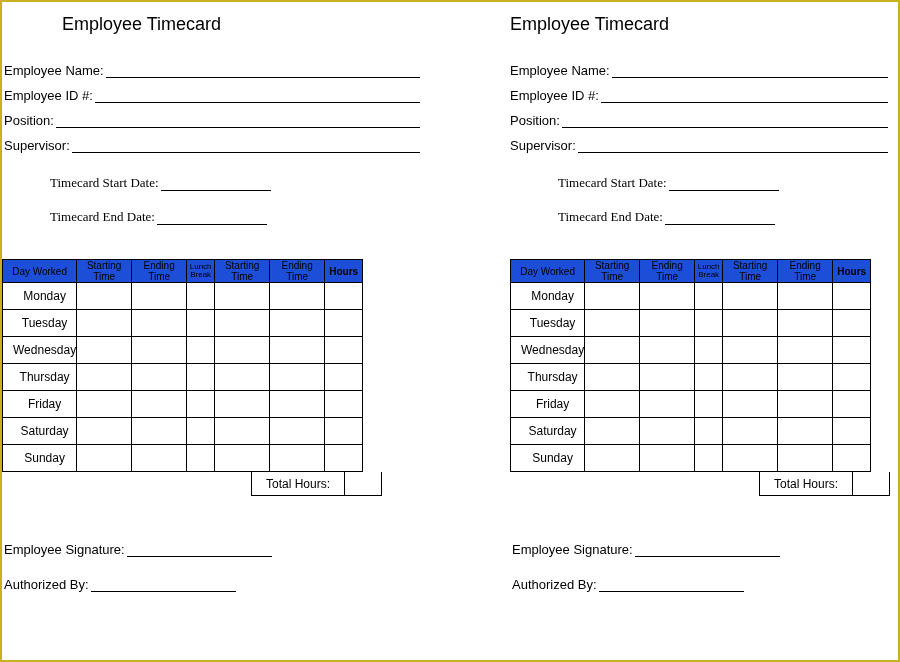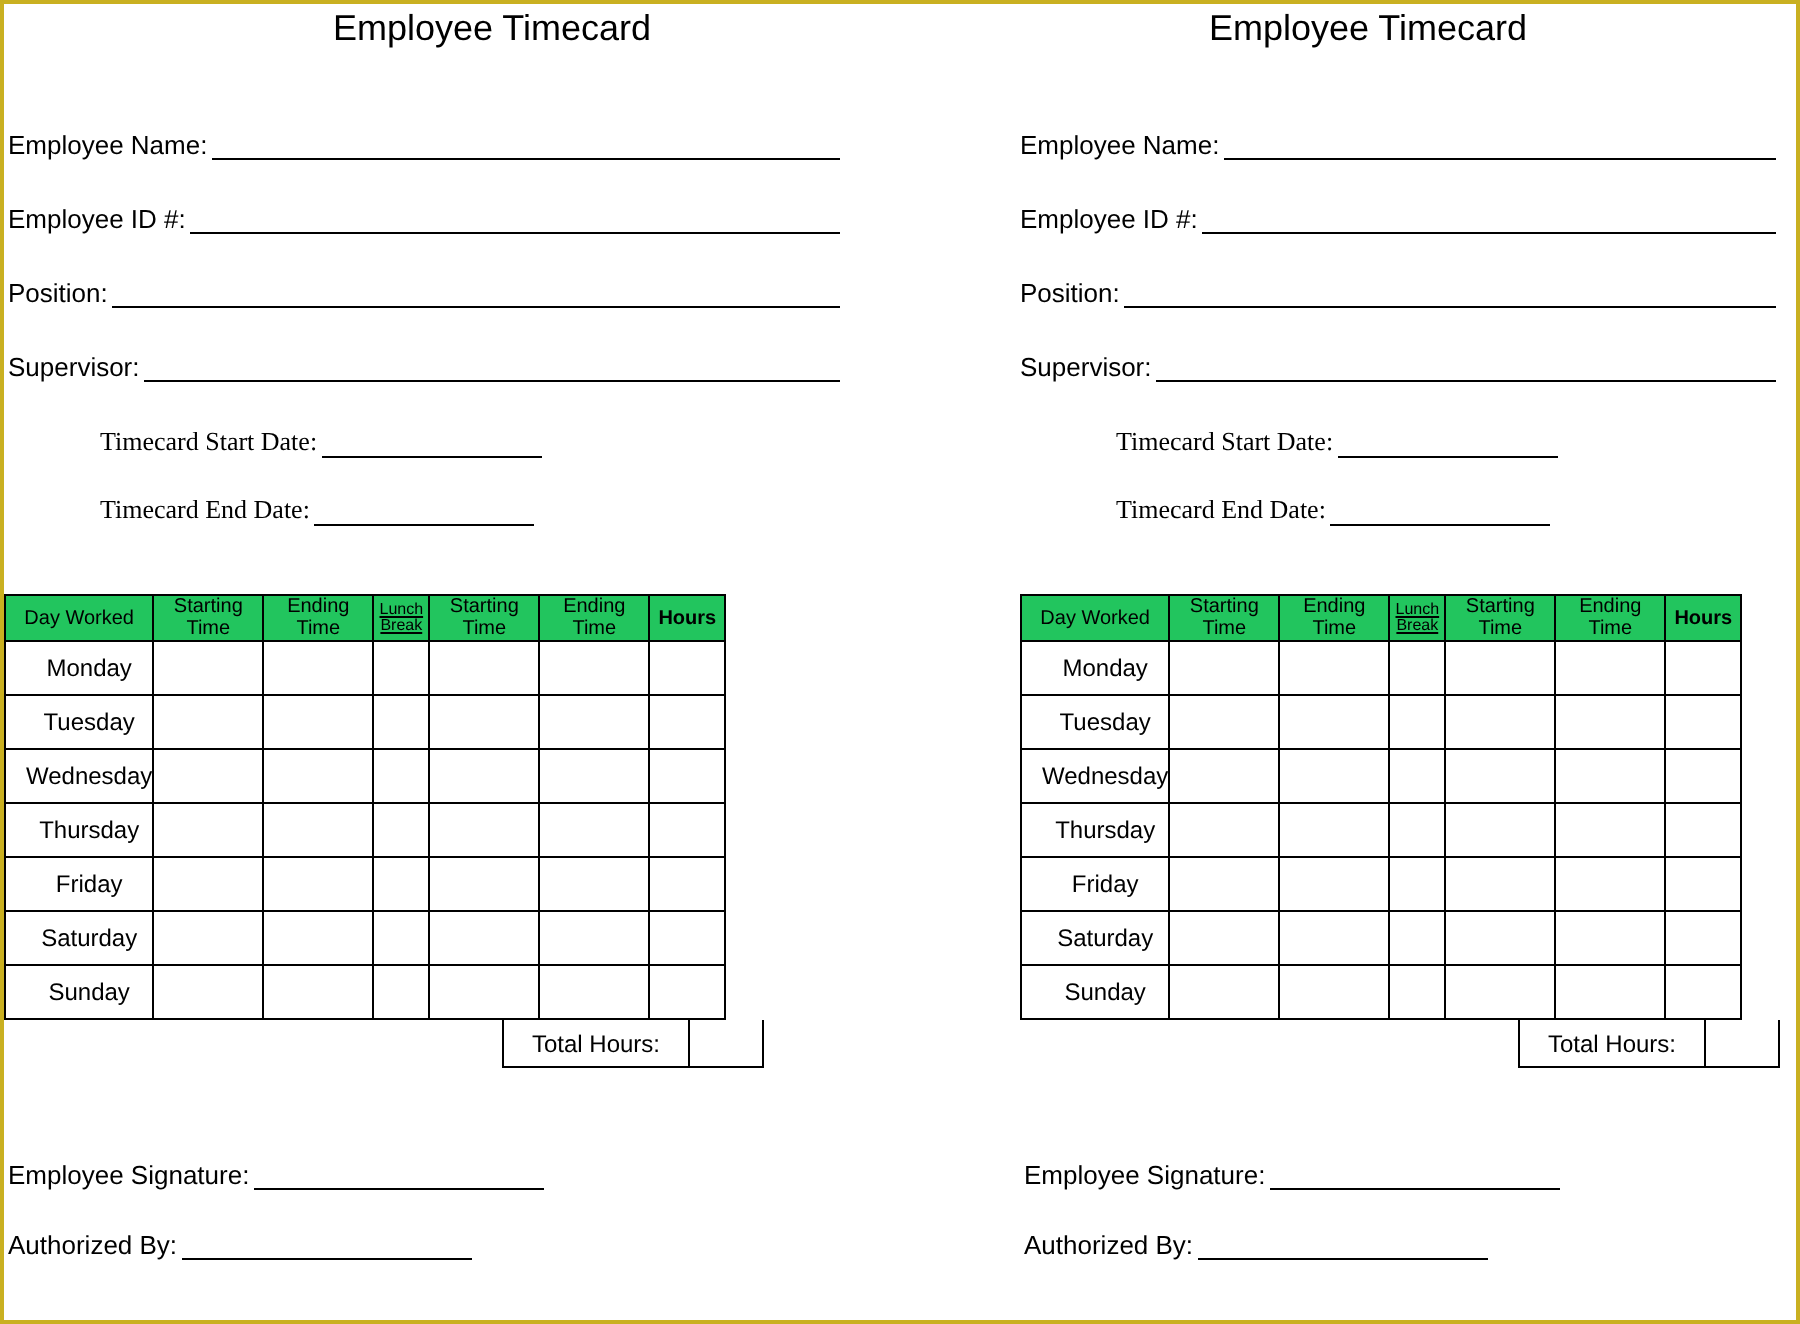"Employee Timecard" .title { padding-top: 2px -> 12px; text-align: center -> none }
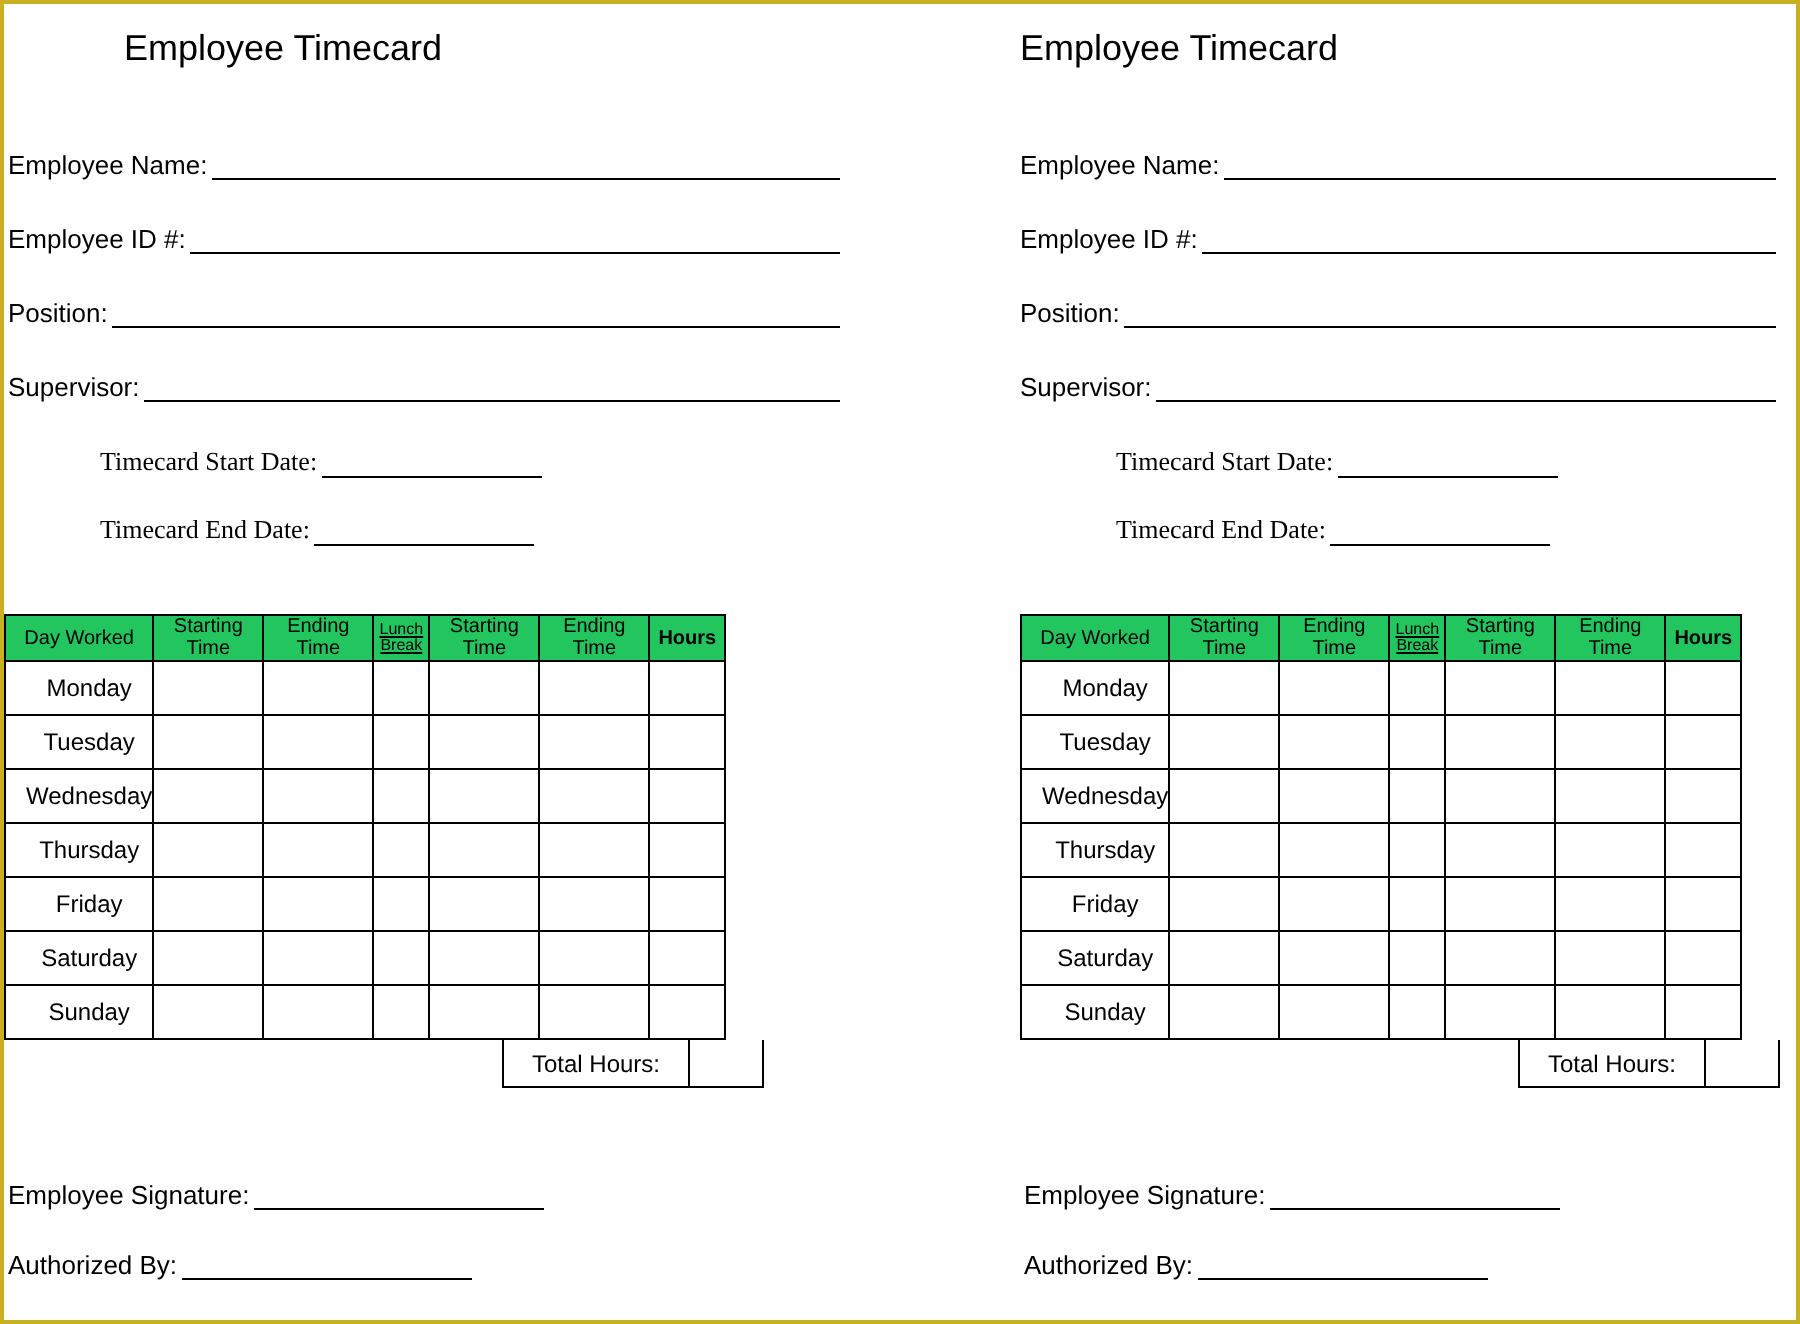"Employee Name:" .field-row .label { margin-top: 12px -> none }
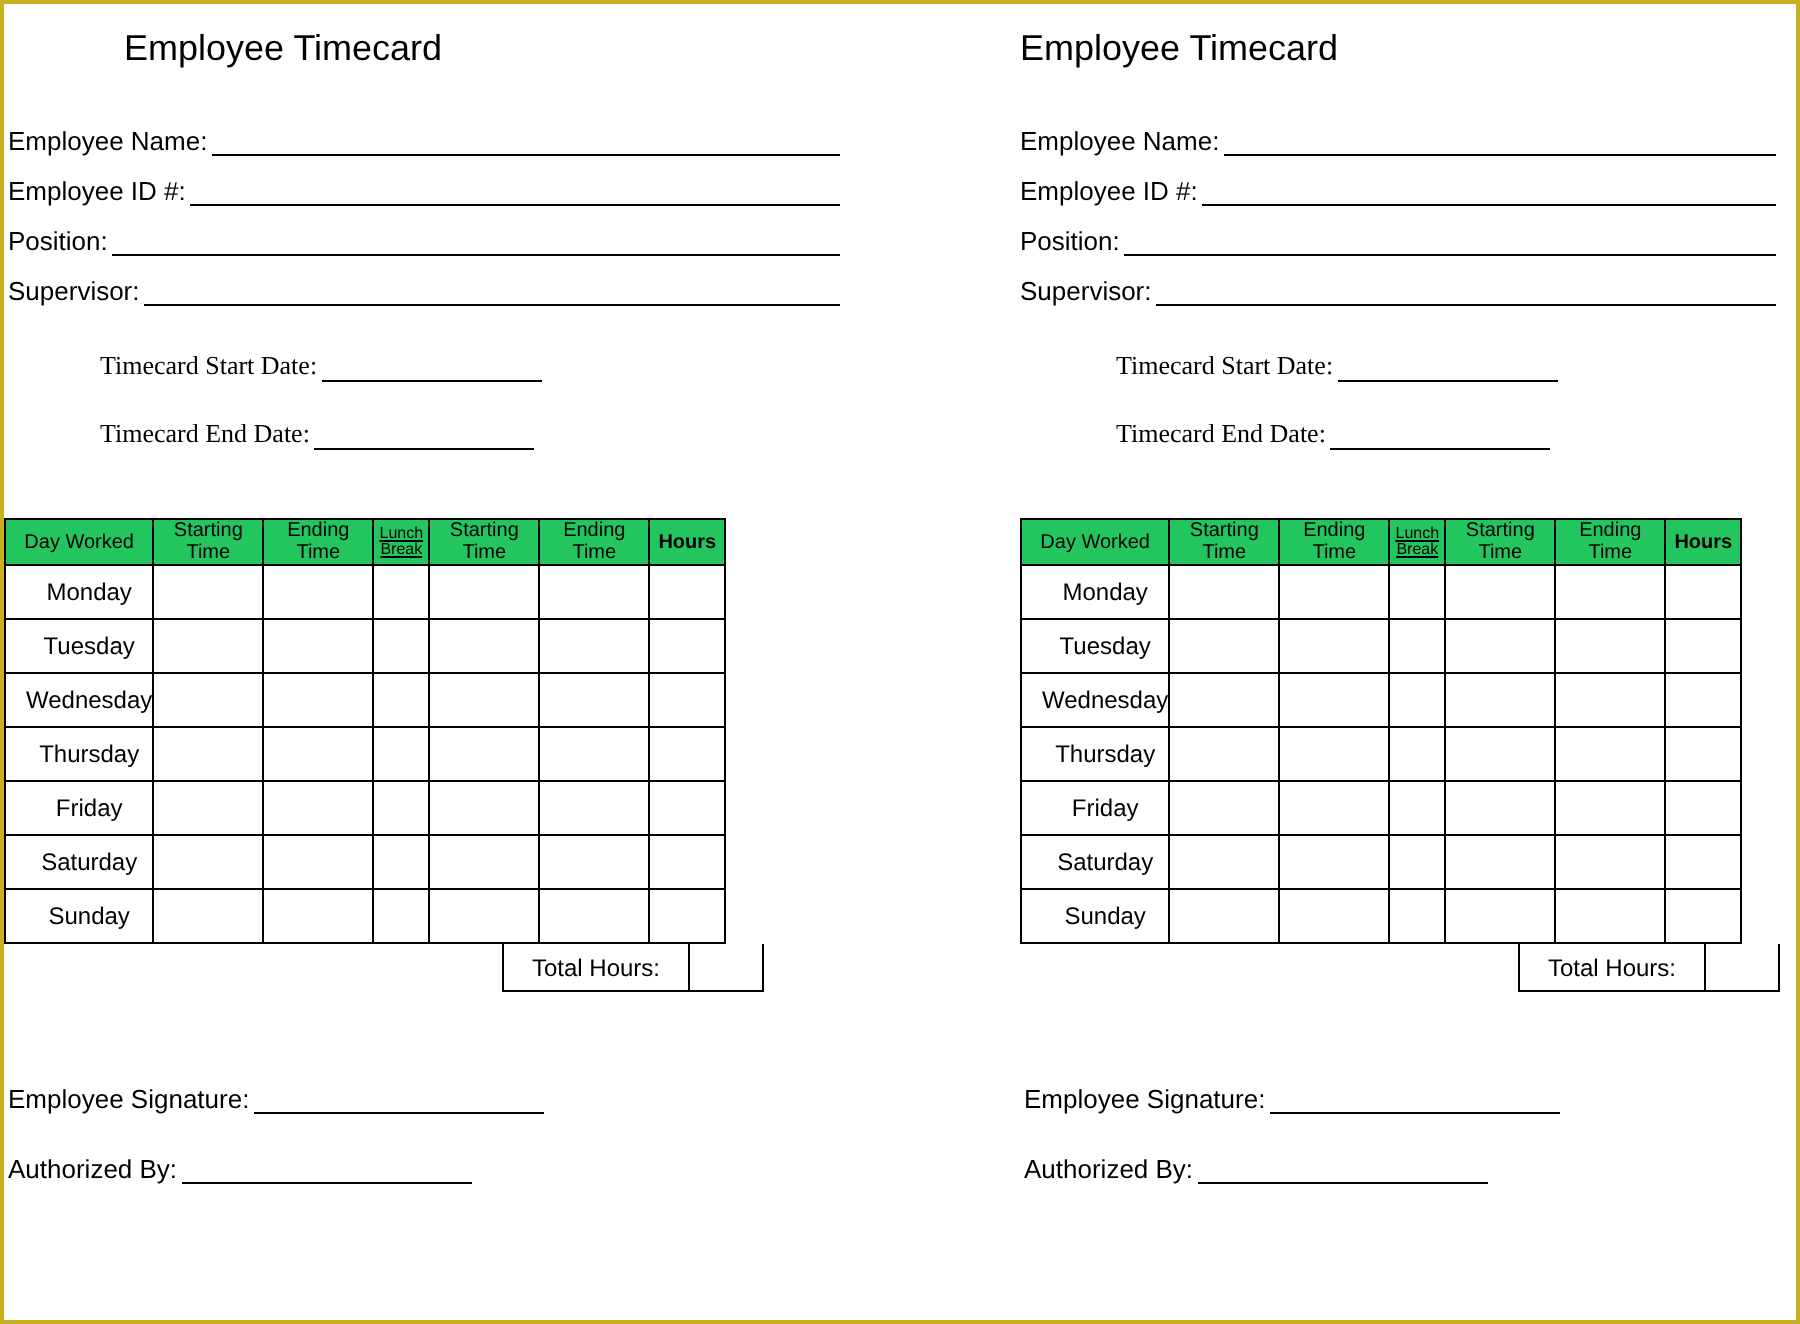"Day Worked" table.tc th { background: #22c55e -> #1d4ed8 }
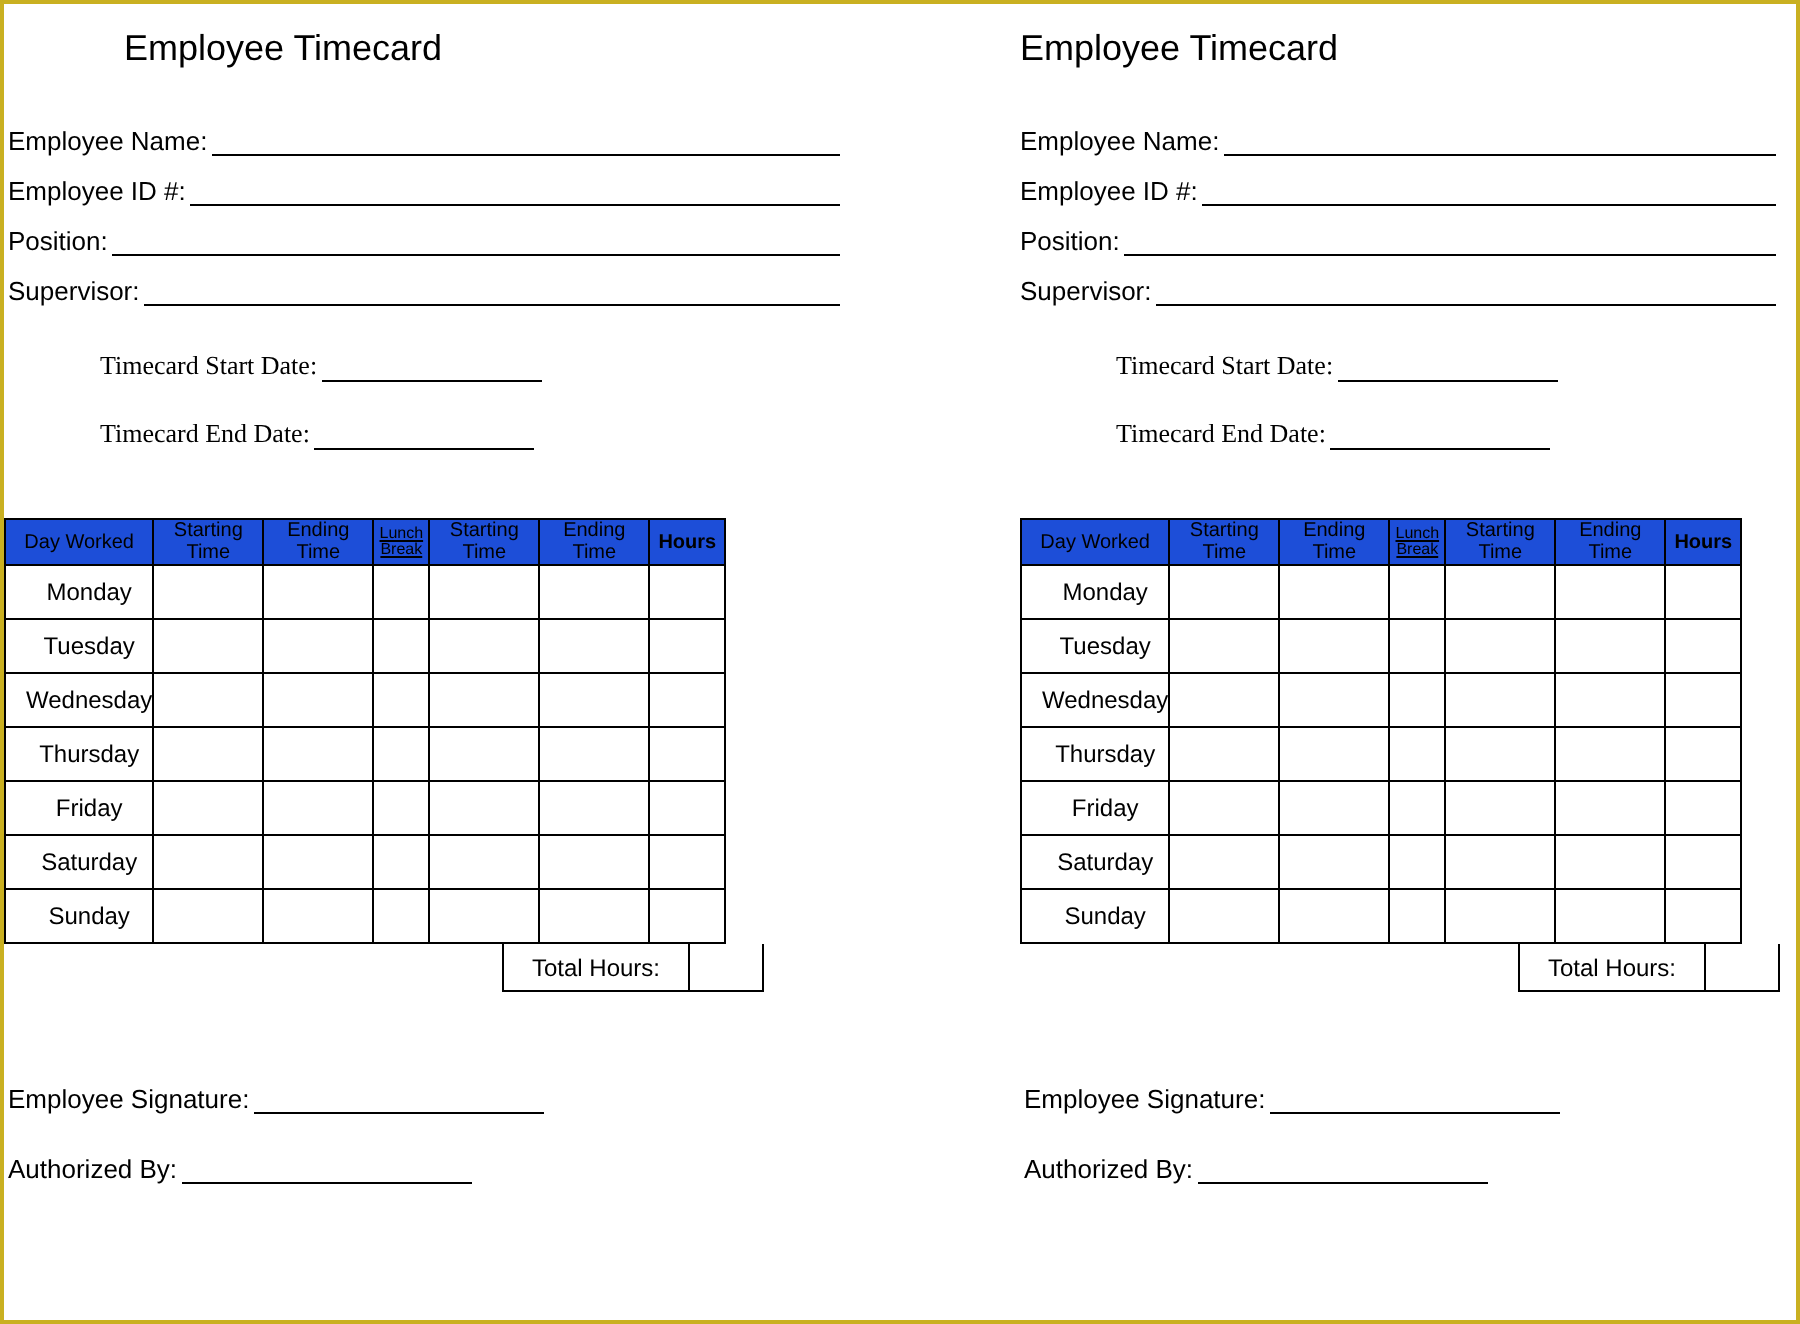"Lunch Break" table.tc th.lunch { text-decoration: underline -> none }
